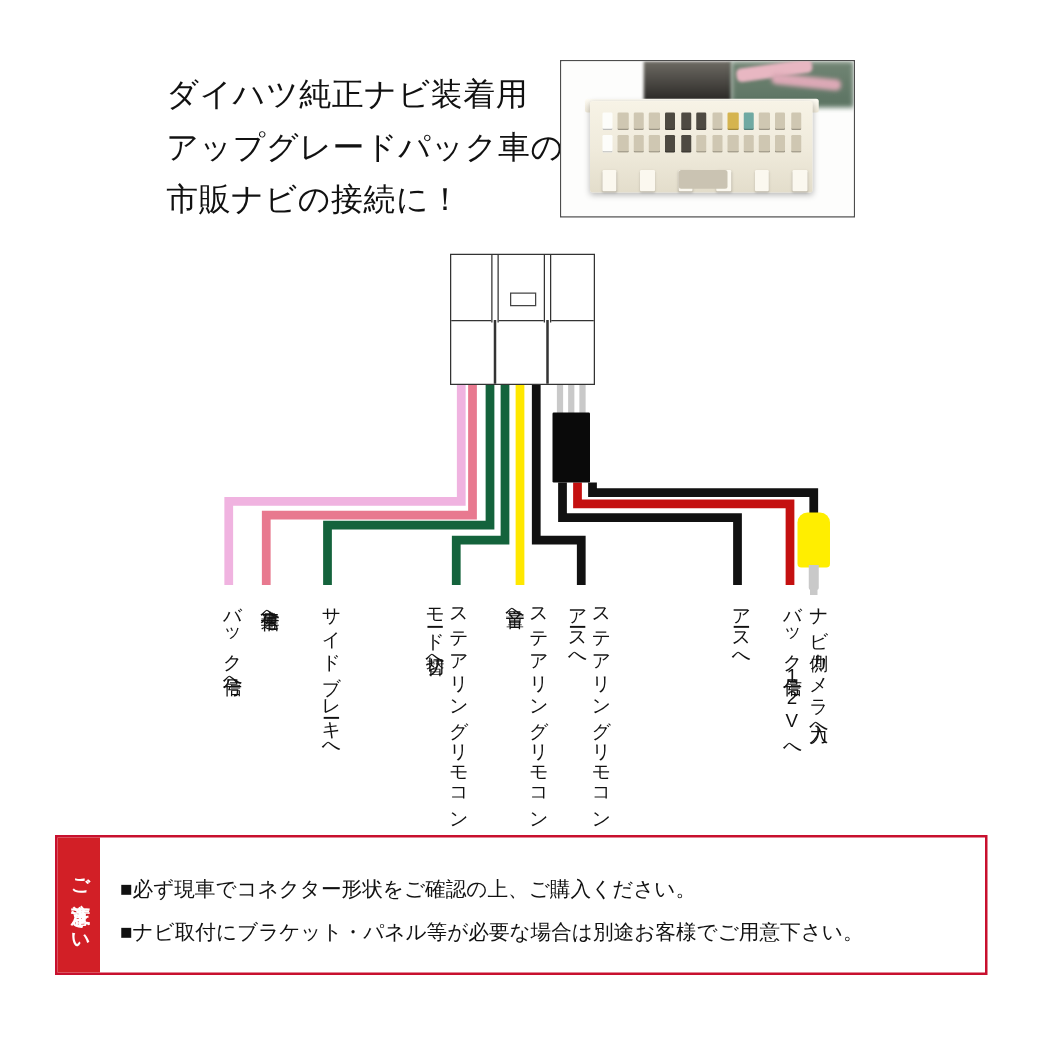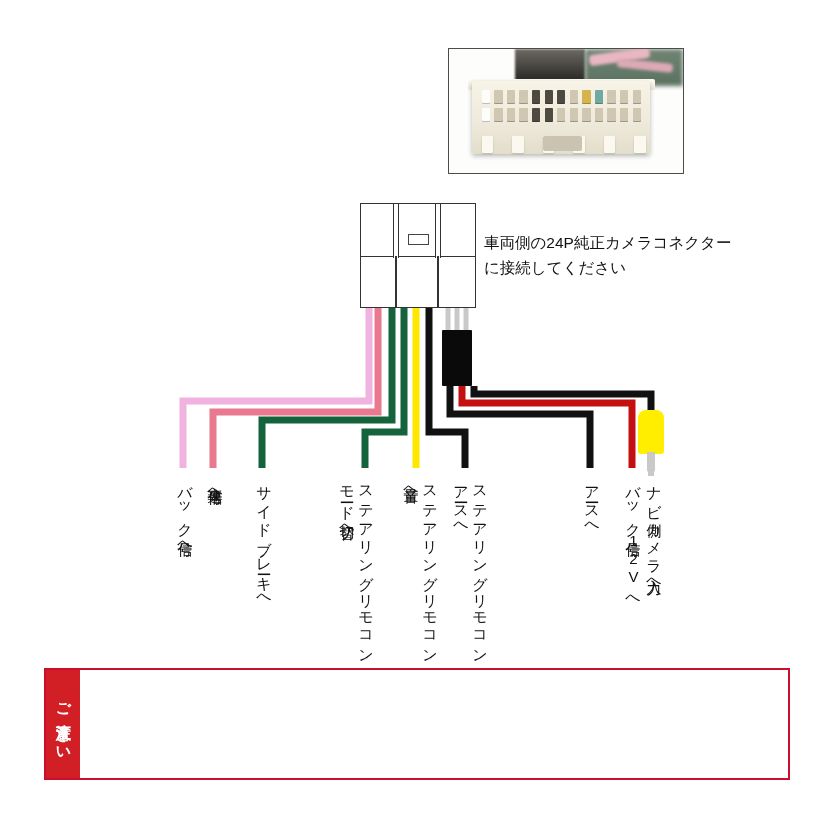"ダイハツ純正ナビ装着用" div.heading { html: none -> <div> <div>ダイハツ純正ナビ装着用</div> <div>アップグレードパック車の</div> <div>市販ナビの接続に！</div> </div> }
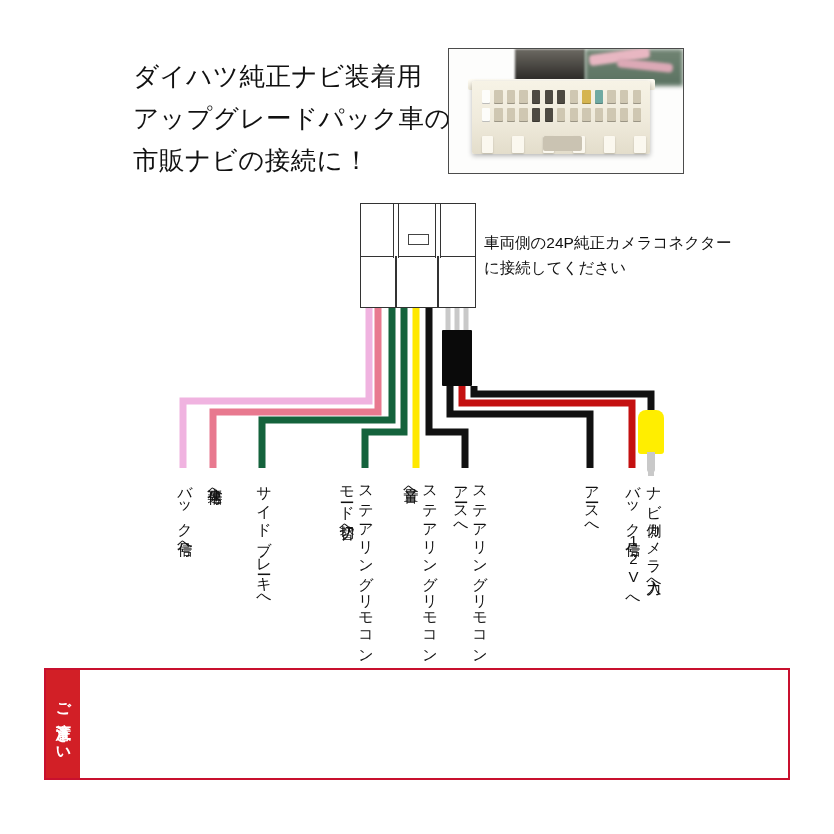"車両側の24P純正カメラコネクター" div.conn-note { html: <div> <div>車両側の24P純正カメラコネクター</div> <div>に接続してください</div> </div> -> none }
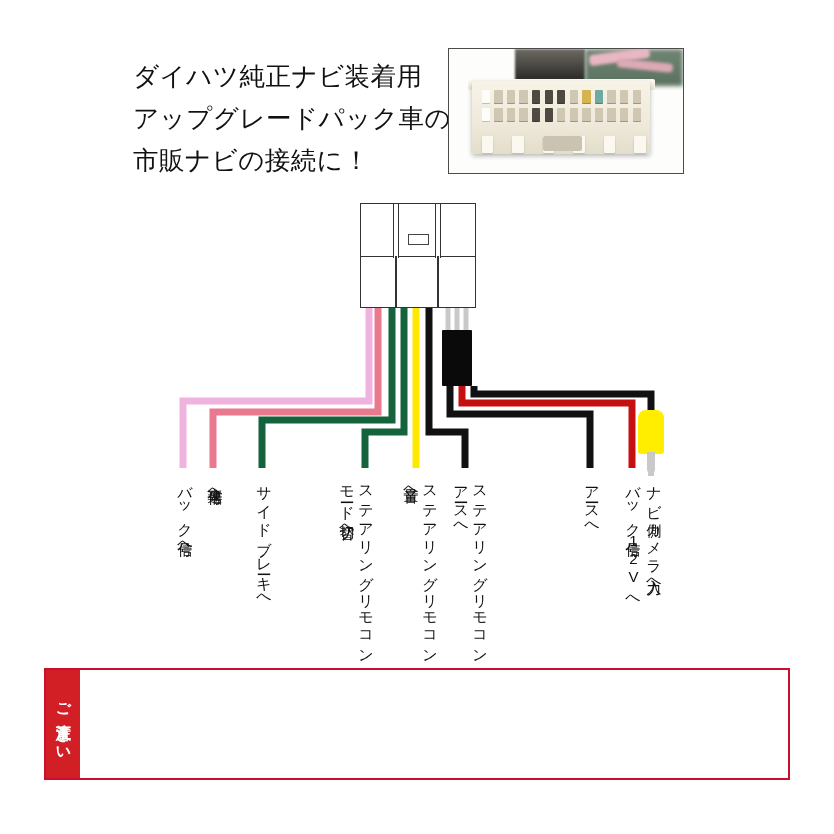"■必ず現車でコネクター形状をご確認の上、ご購入ください。" div.warn-line { html: none -> <div>■必ず現車でコネクター形状をご確認の上、ご購入ください。</div> }
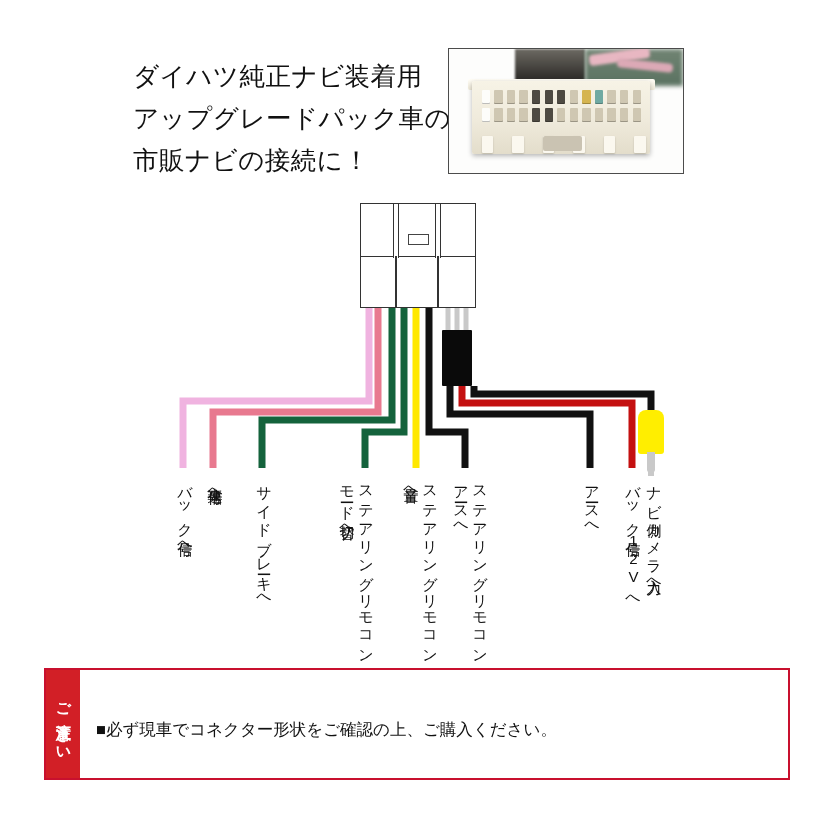"■ナビ取付にブラケット・パネル等が必要な場合は別途お客様でご用意下さい。" div.warn-line { html: none -> <div>■ナビ取付にブラケット・パネル等が必要な場合は別途お客様でご用意下さい。</div> }
